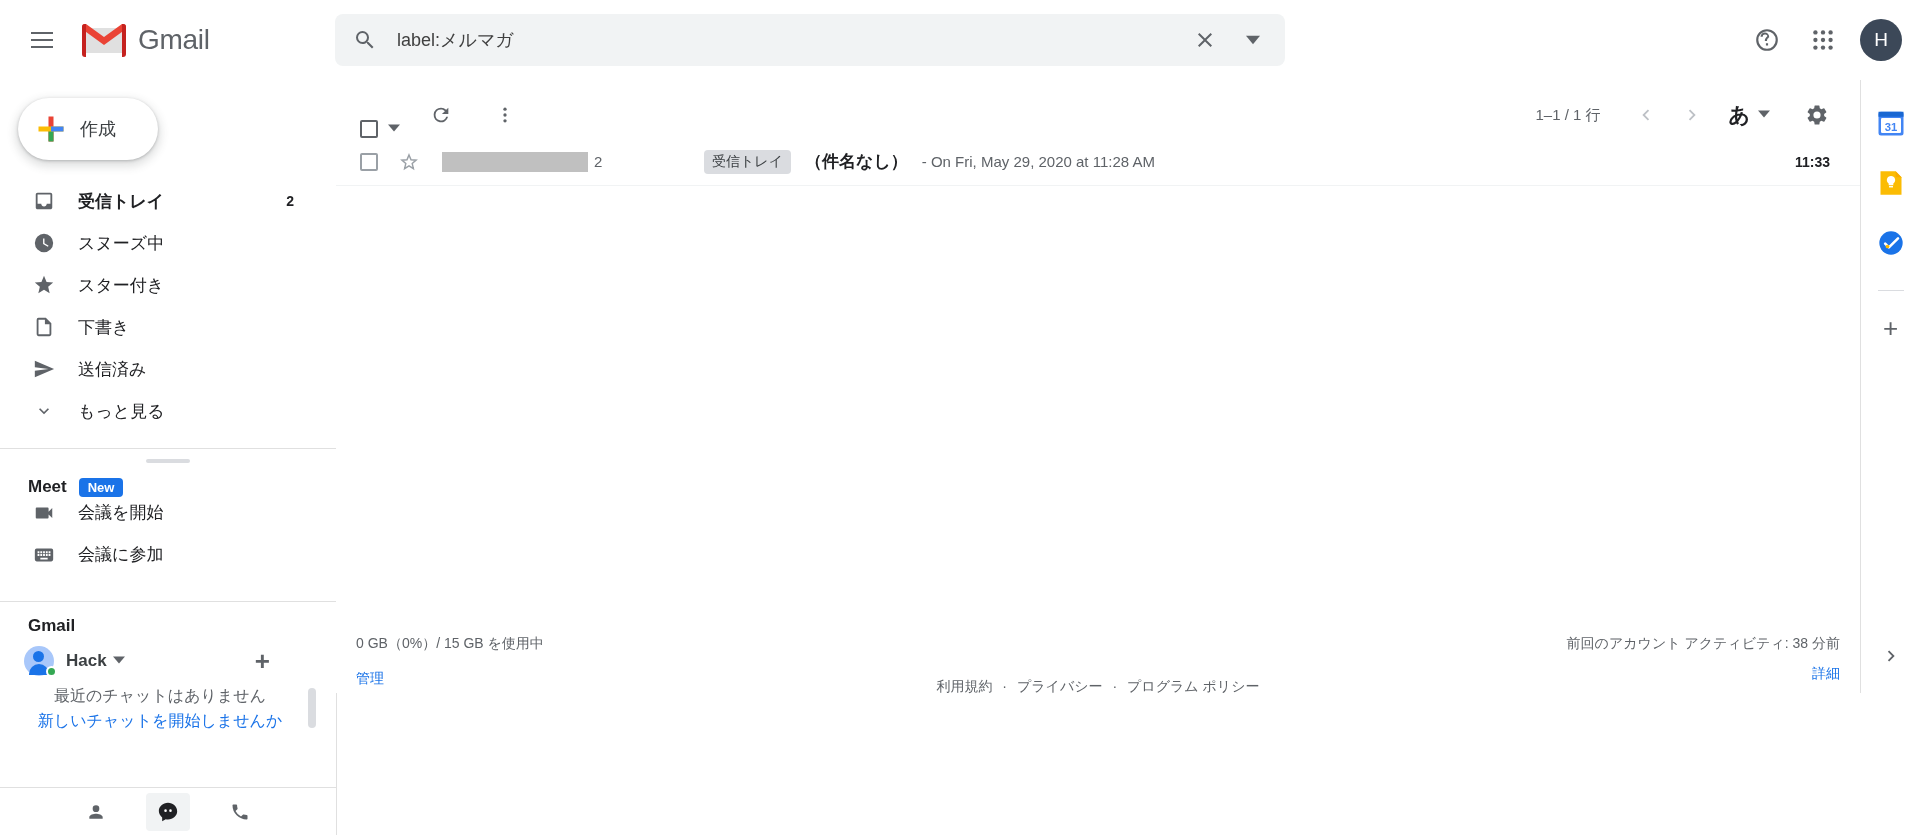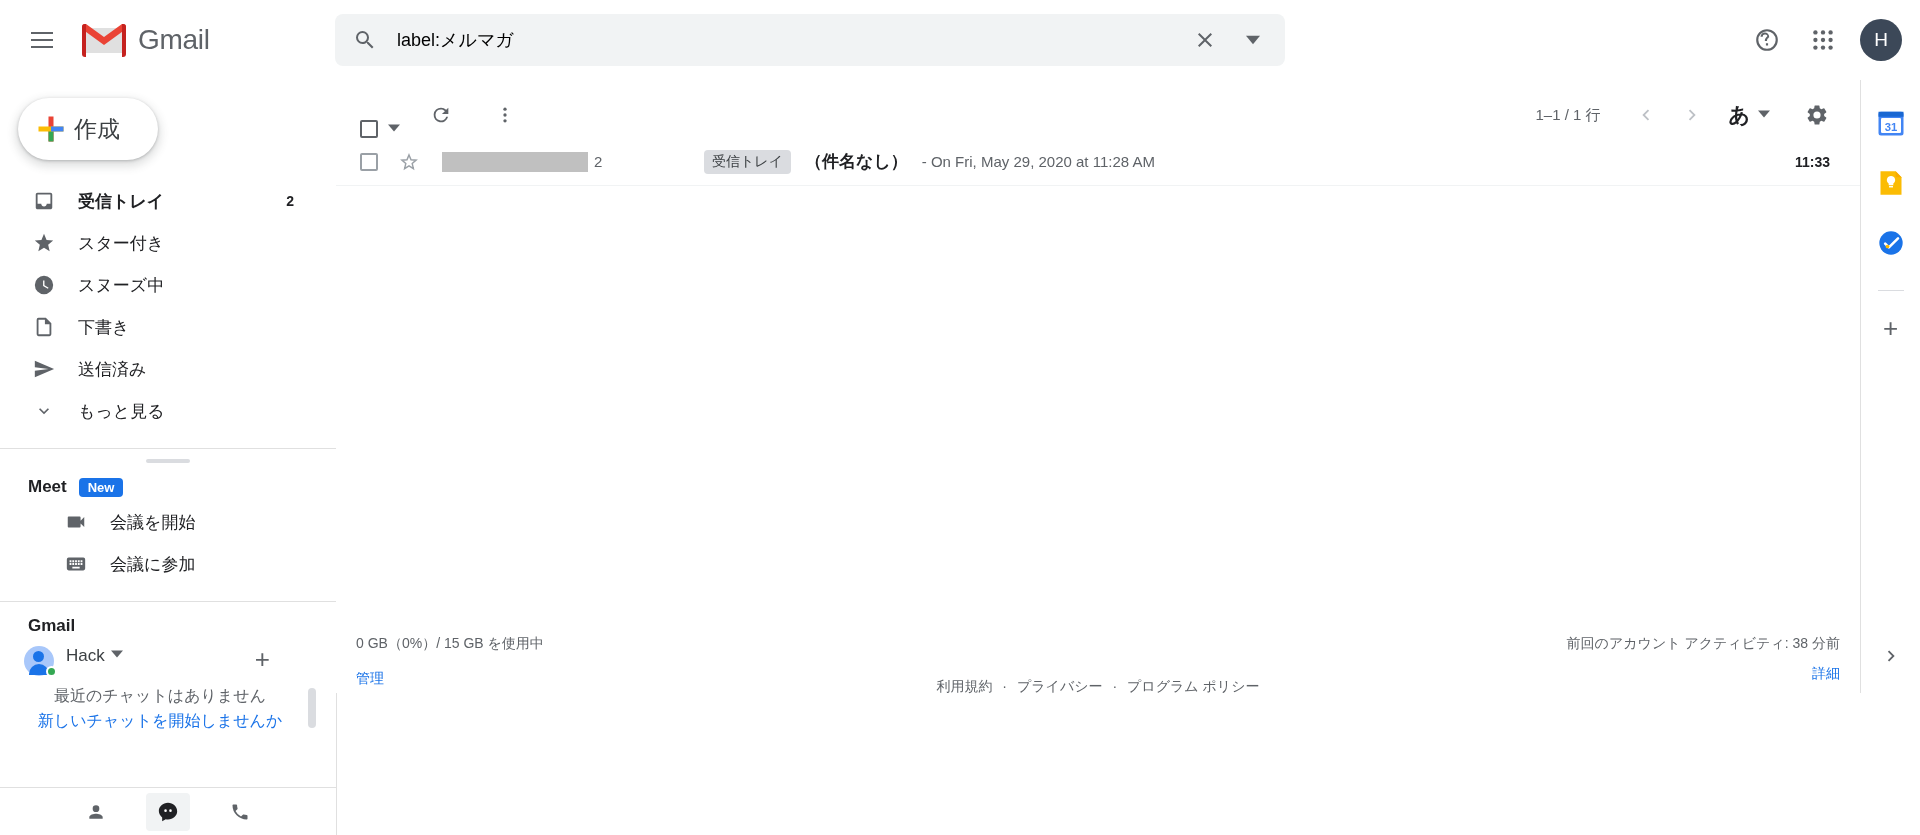"label:メルマガ" .search-input { color: #000000 -> #404040 }
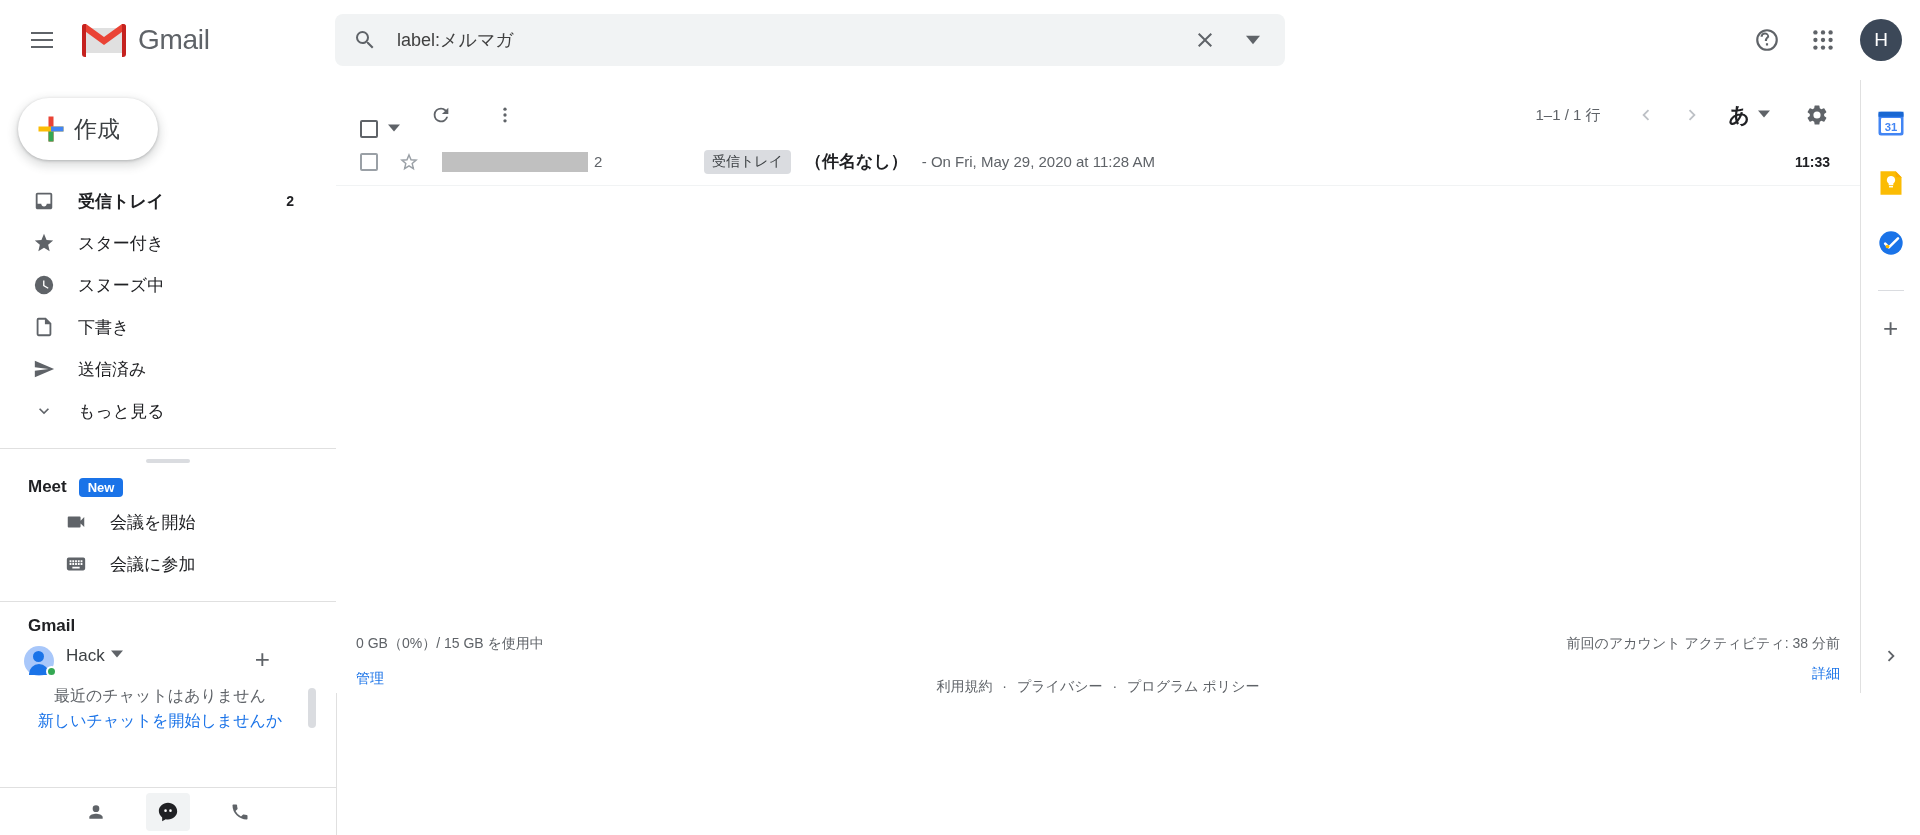"作成" .compose-label { font-size: 23px -> 18px; margin-left: 8px -> 14px }
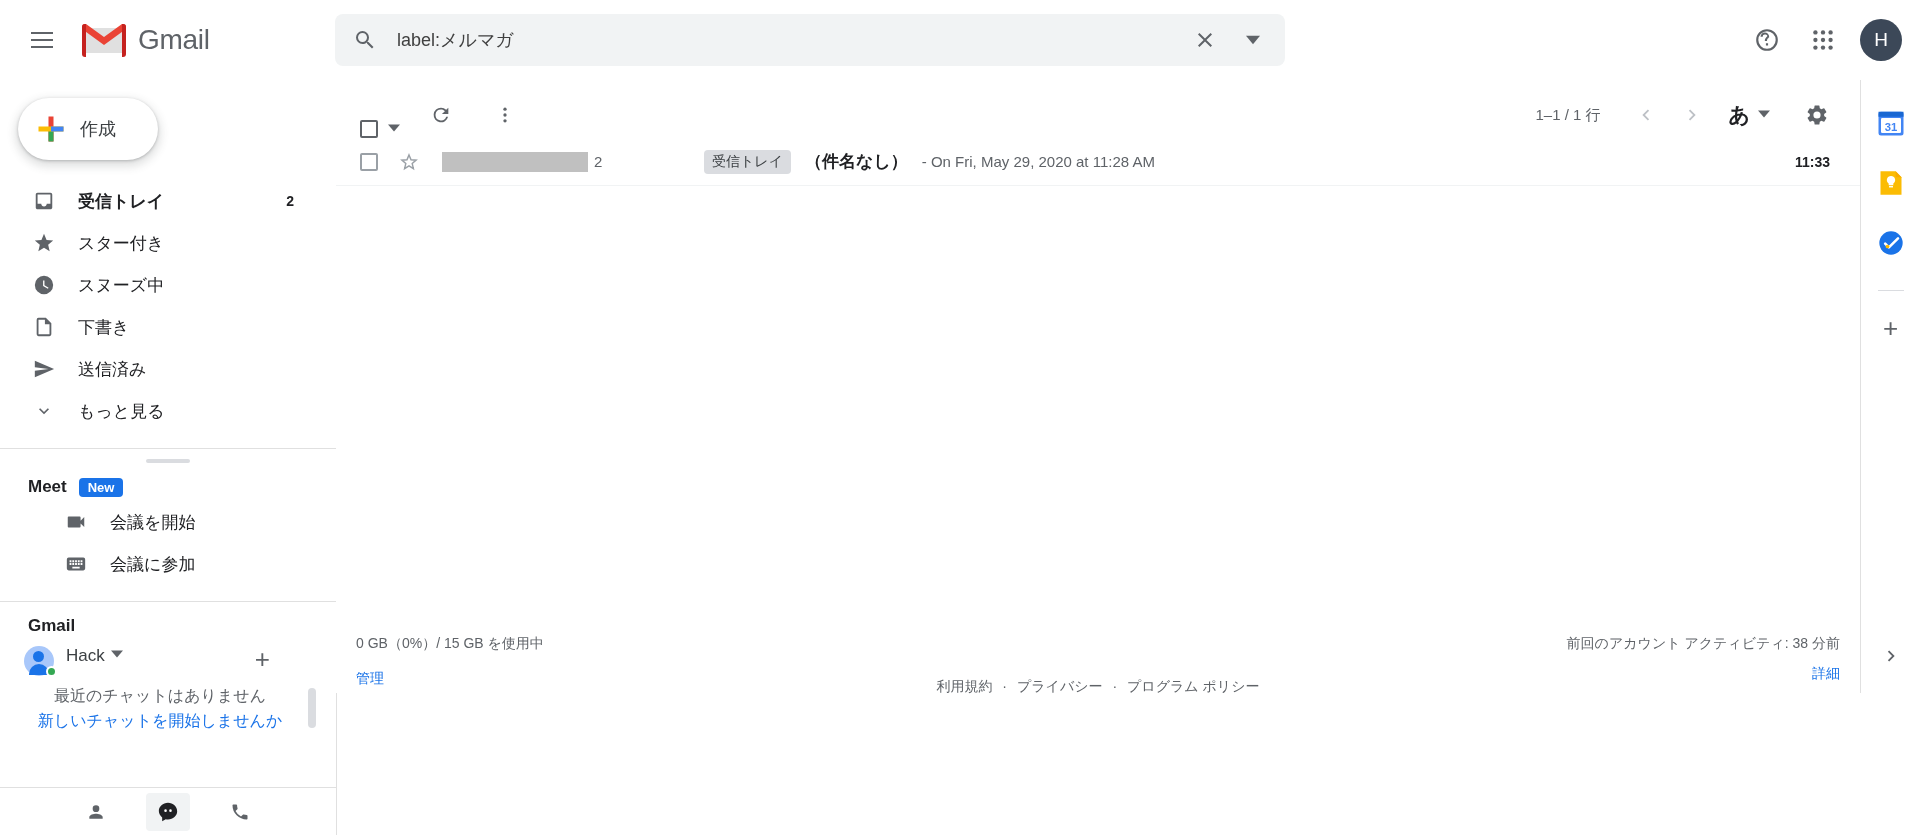"スター付き" div.nav-item { order: before "スヌーズ中" -> after "スヌーズ中" }
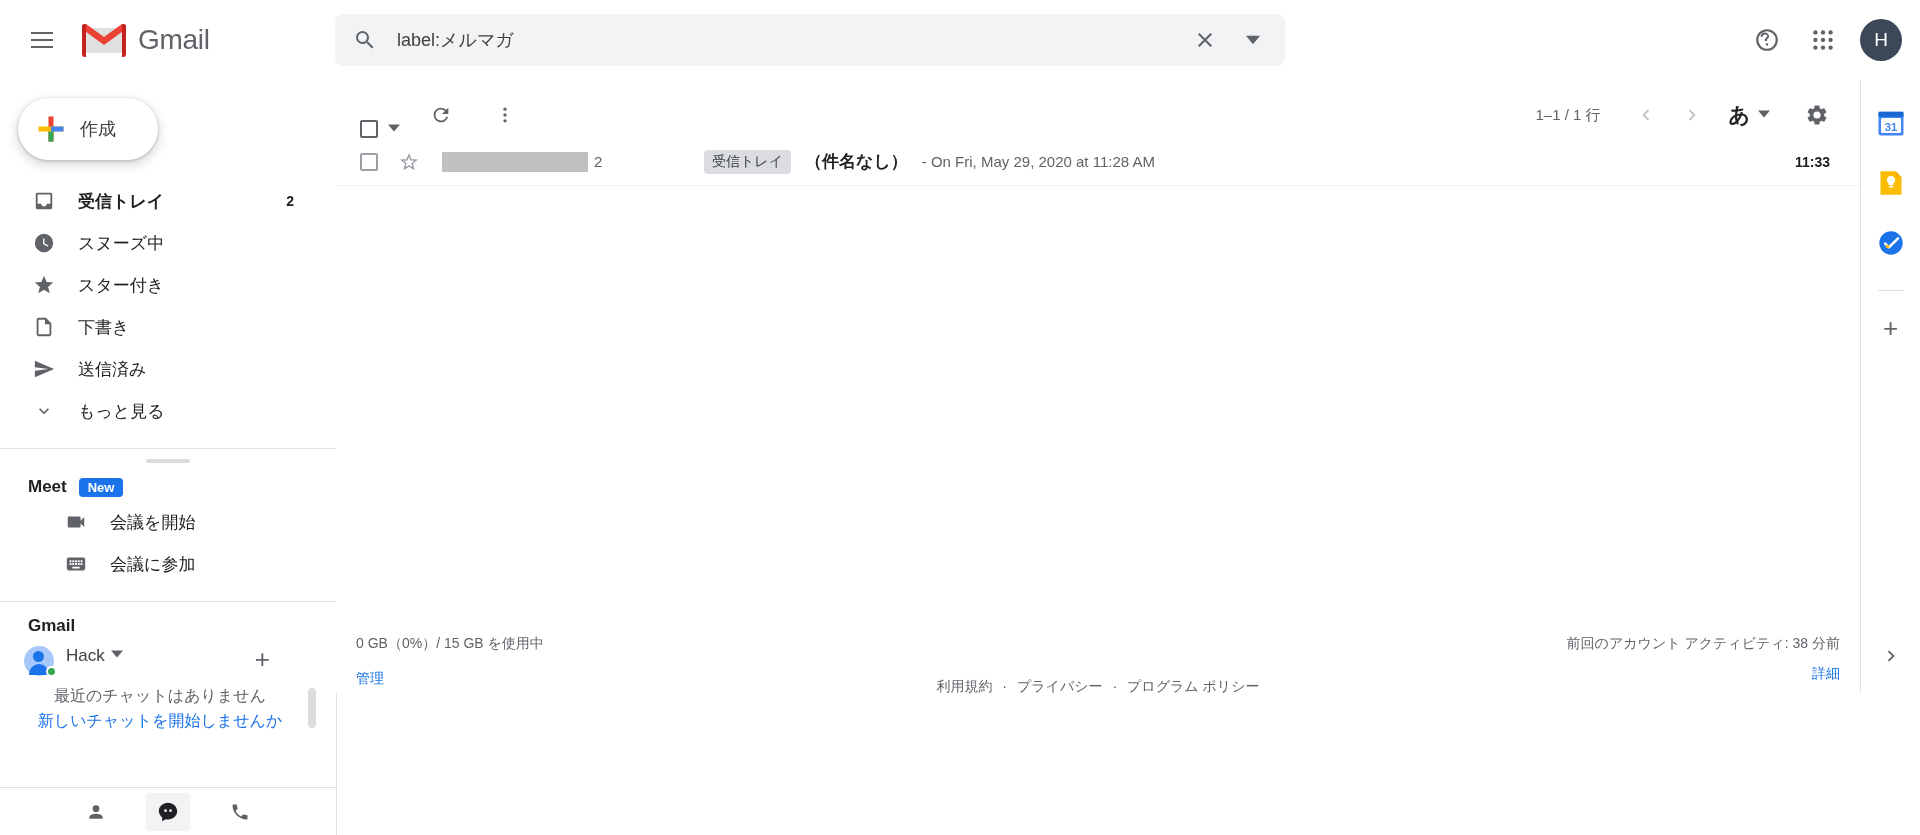"会議を開始" .meet-item { align-items: center -> none; padding-left: 32px -> none }
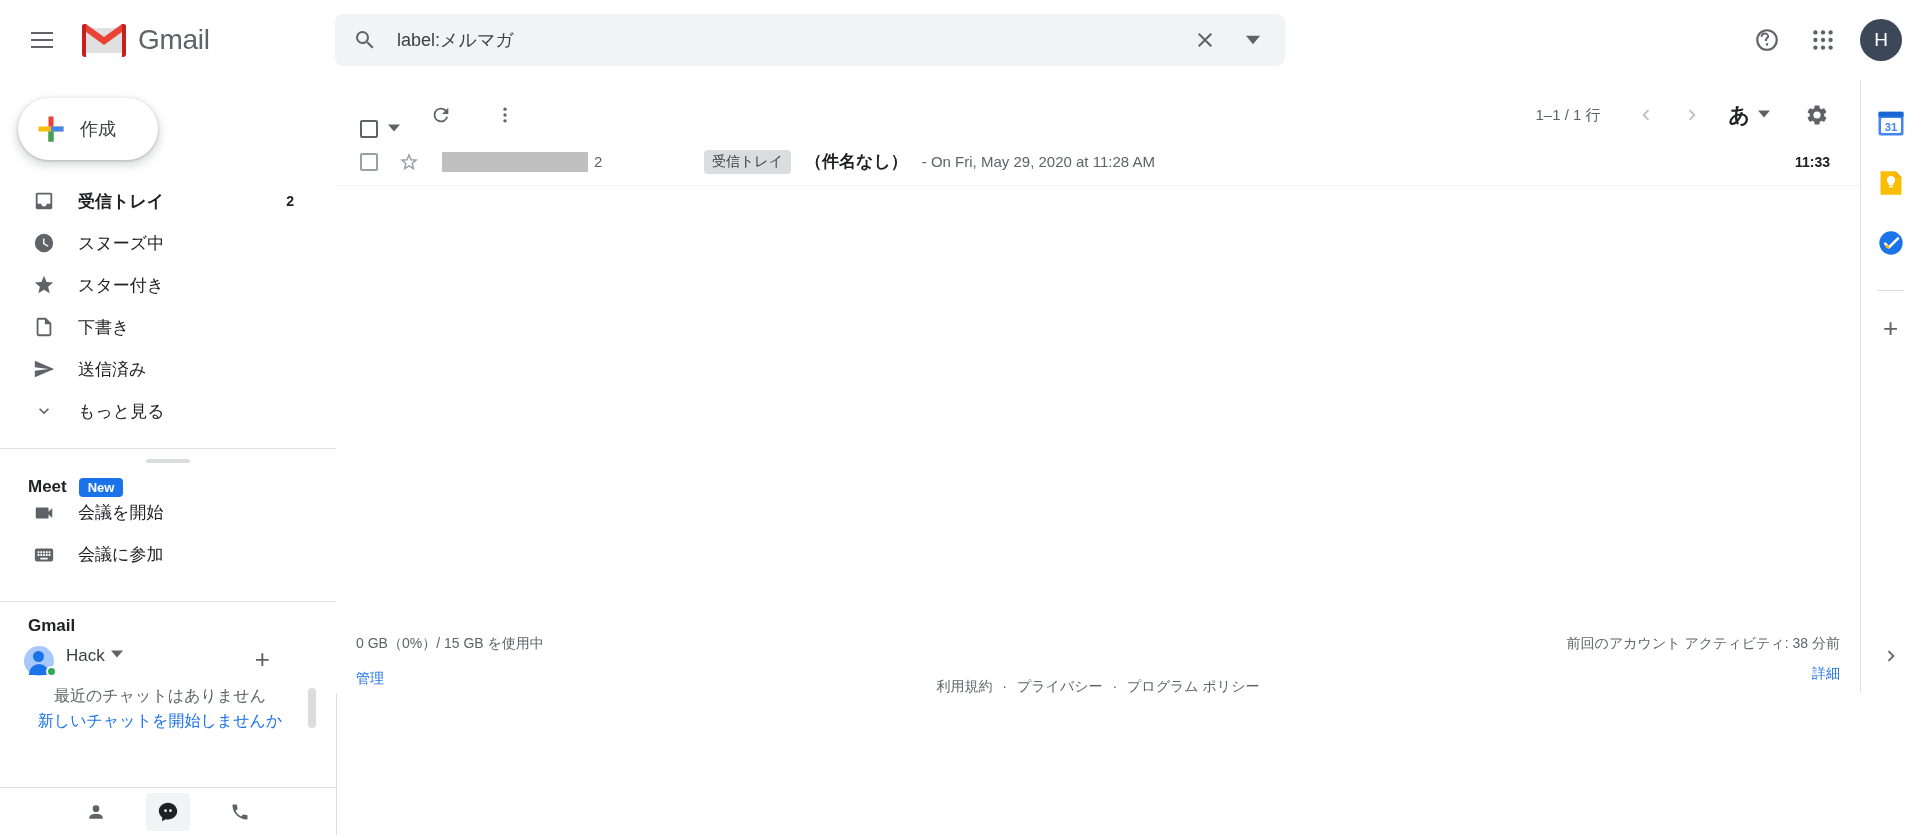"Hack" .chat-user { align-items: flex-start -> center; font-weight: none -> bold }
